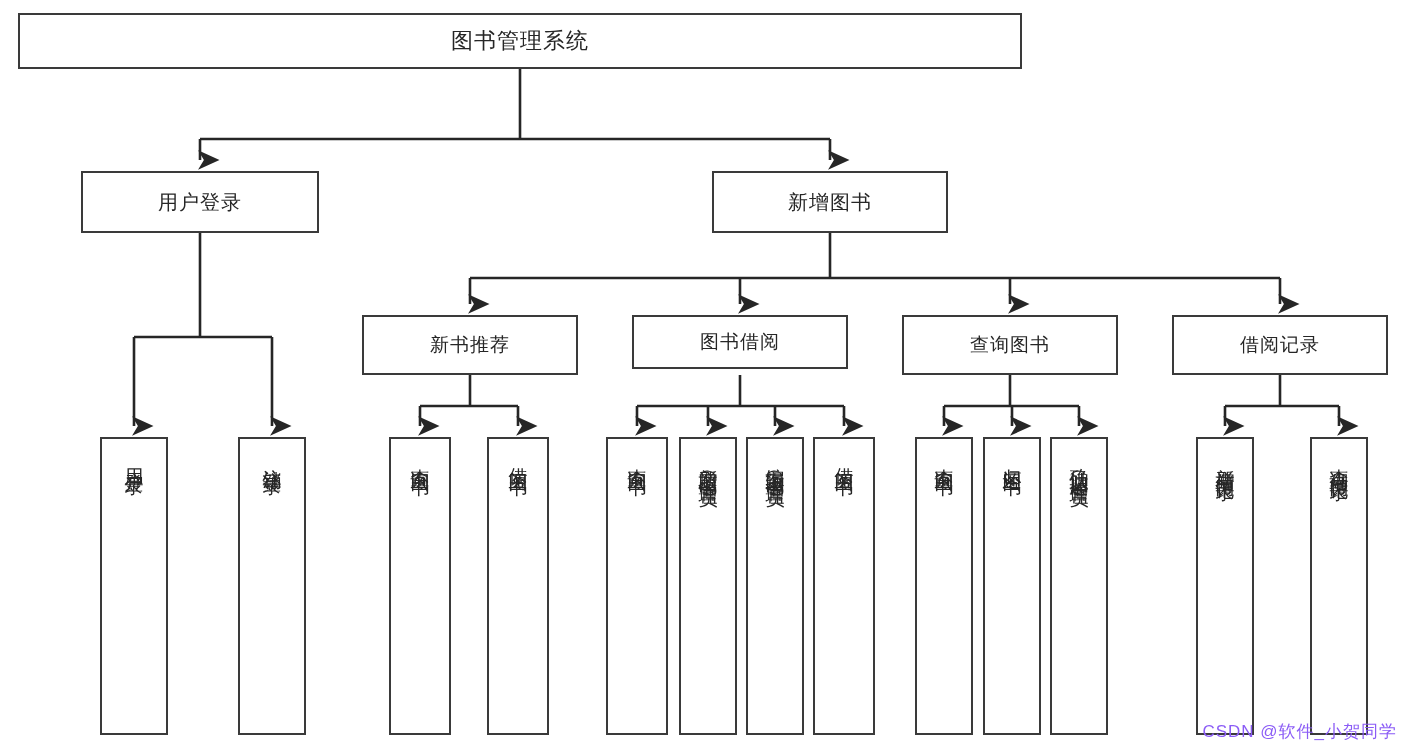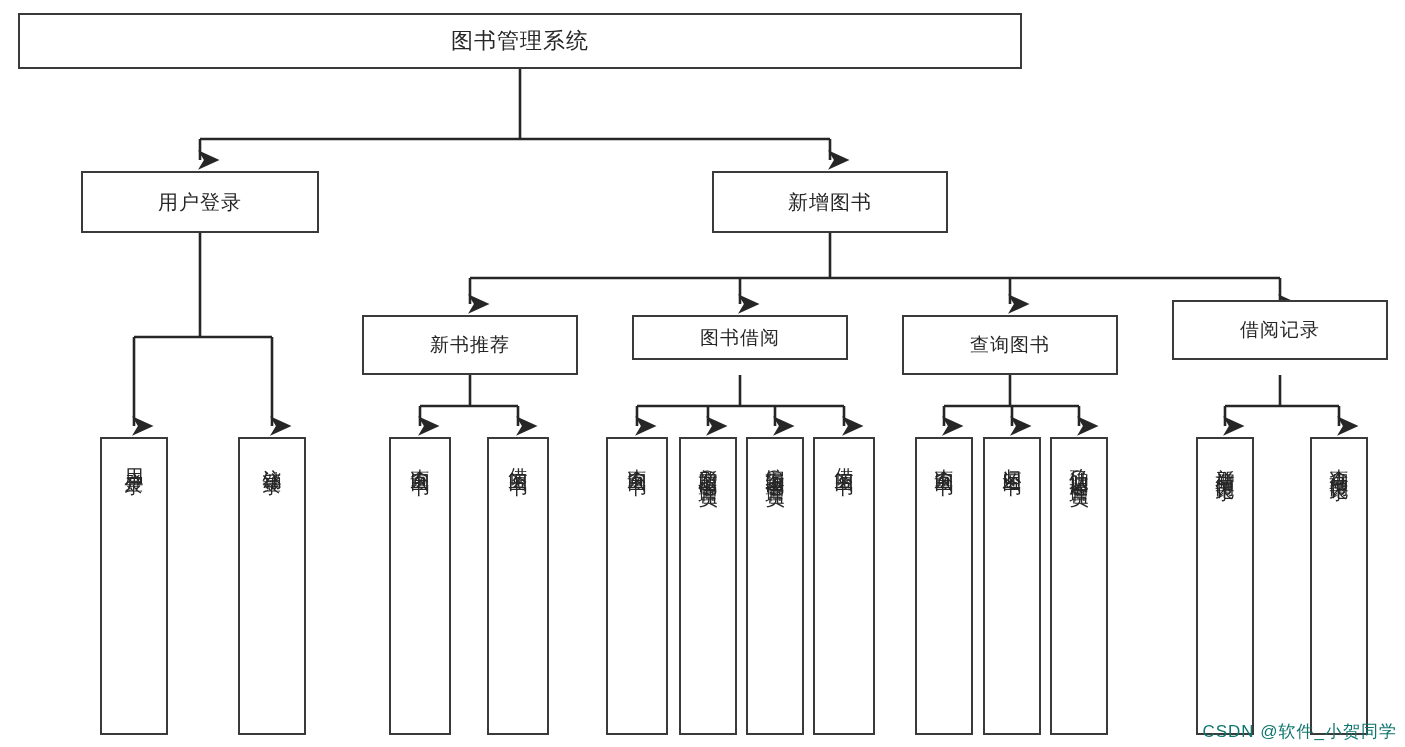"图书借阅" div.node { height: 45px -> 54px }
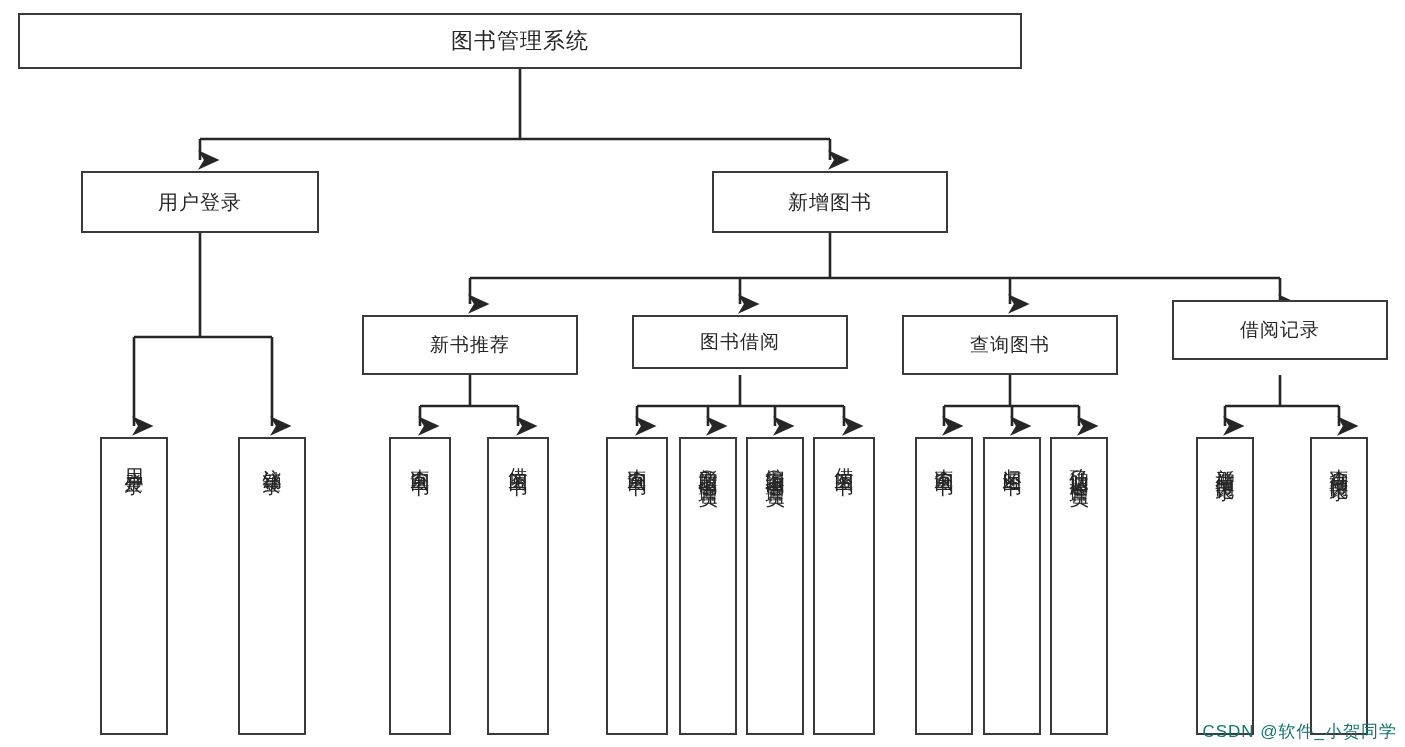"借阅记录" div.node { top: 300px -> 315px }
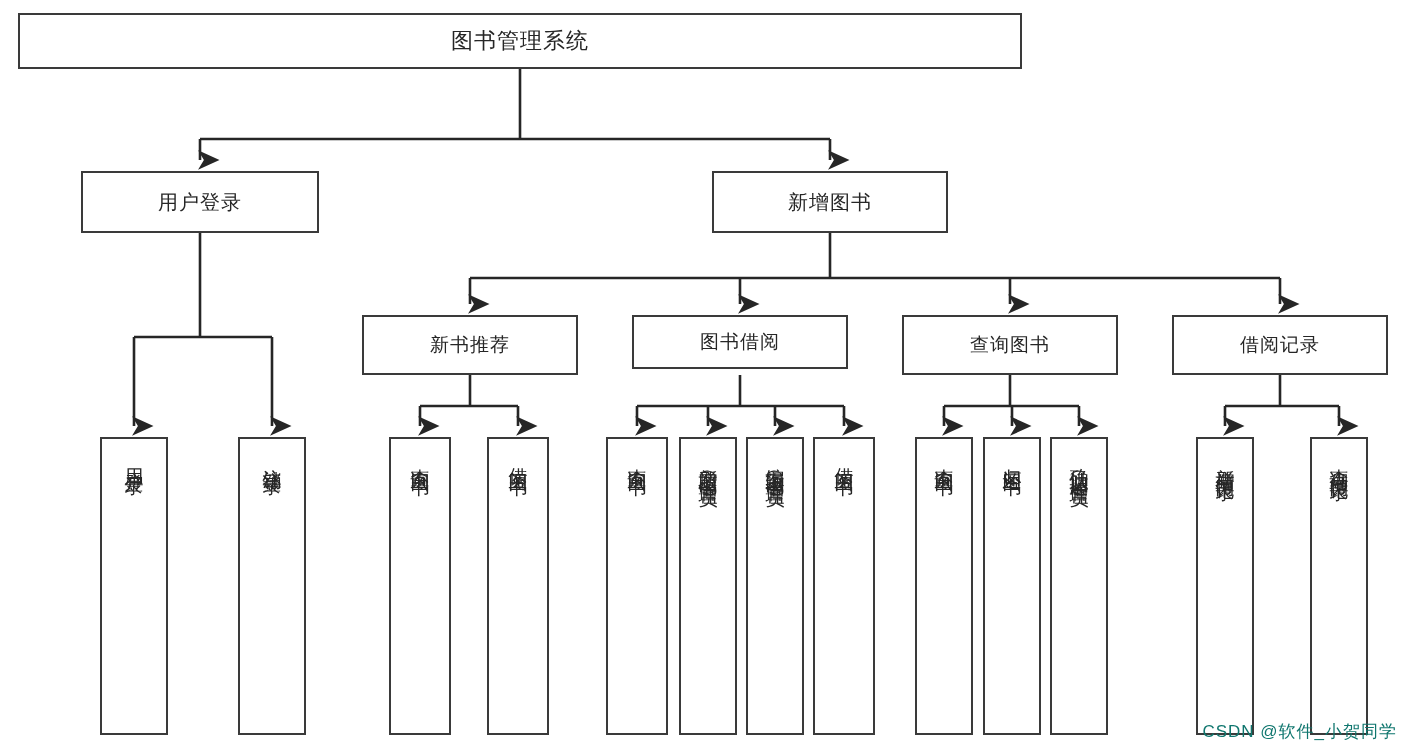"CSDN @软件_小贺同学" #watermark { color: #0f766e -> #8b5cf6 }
